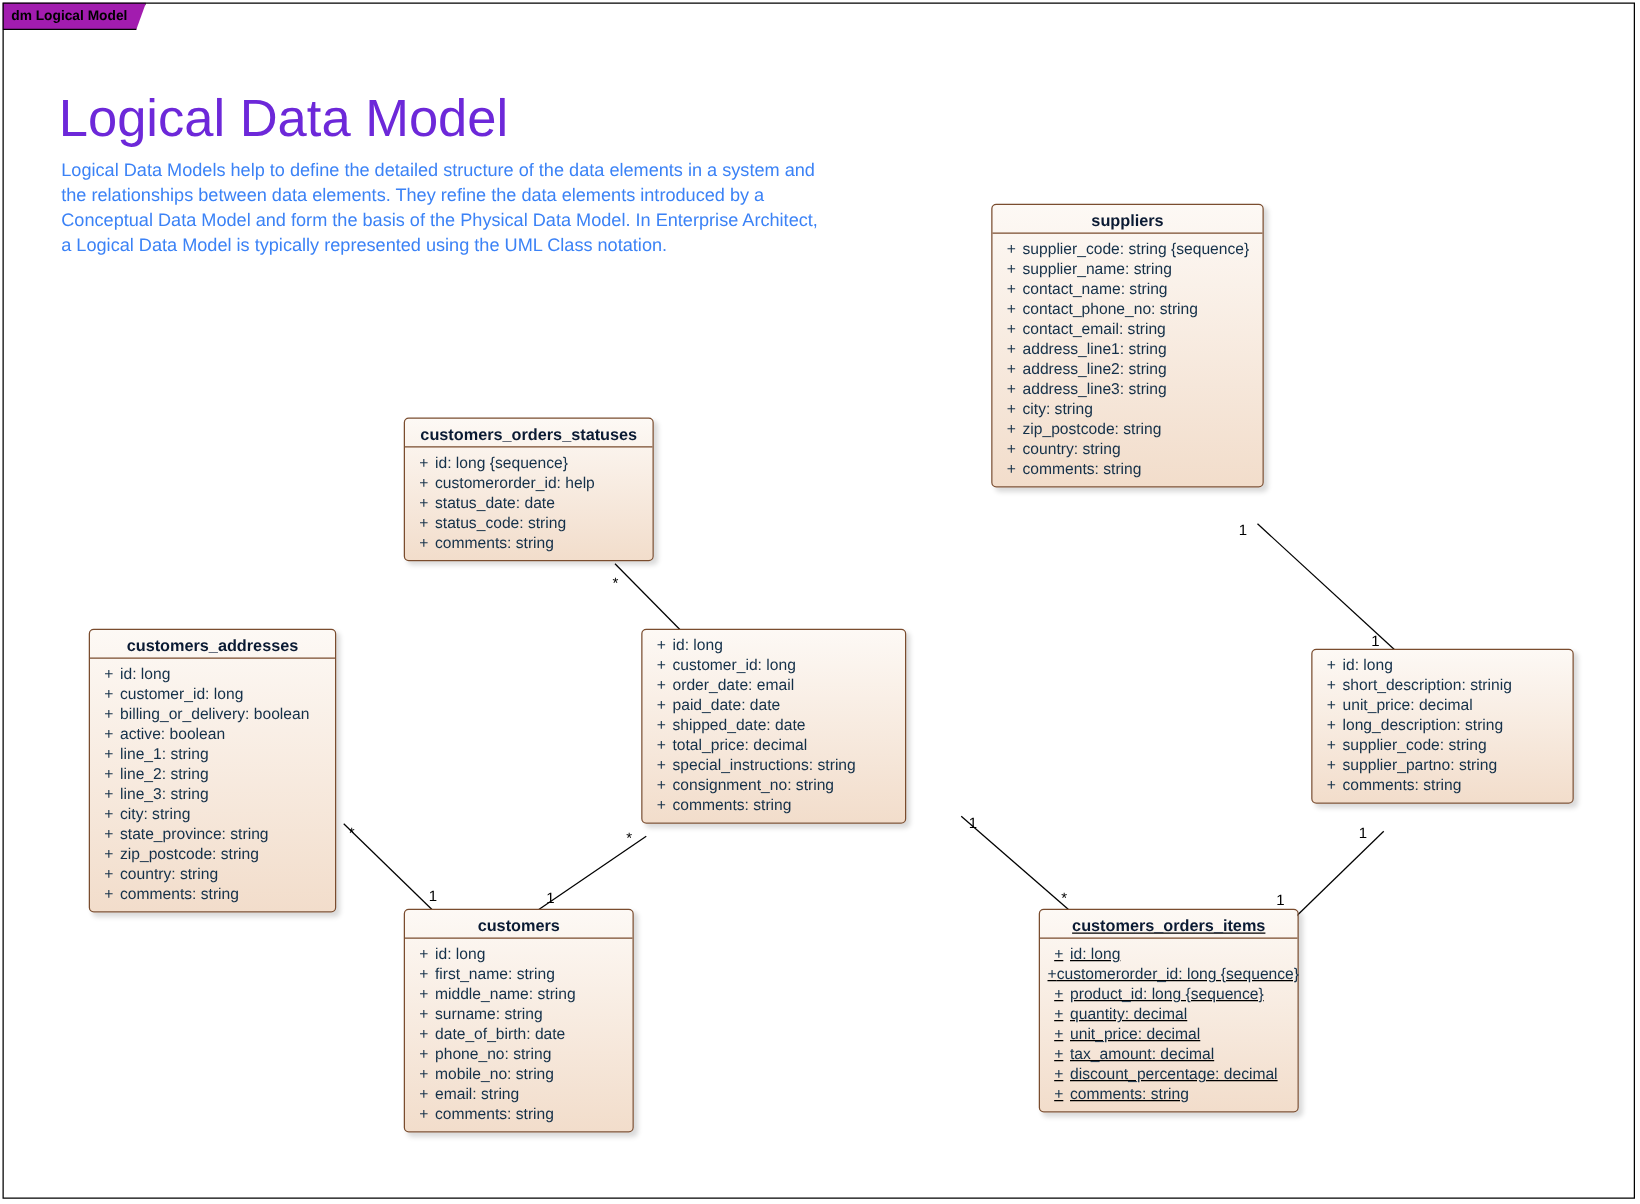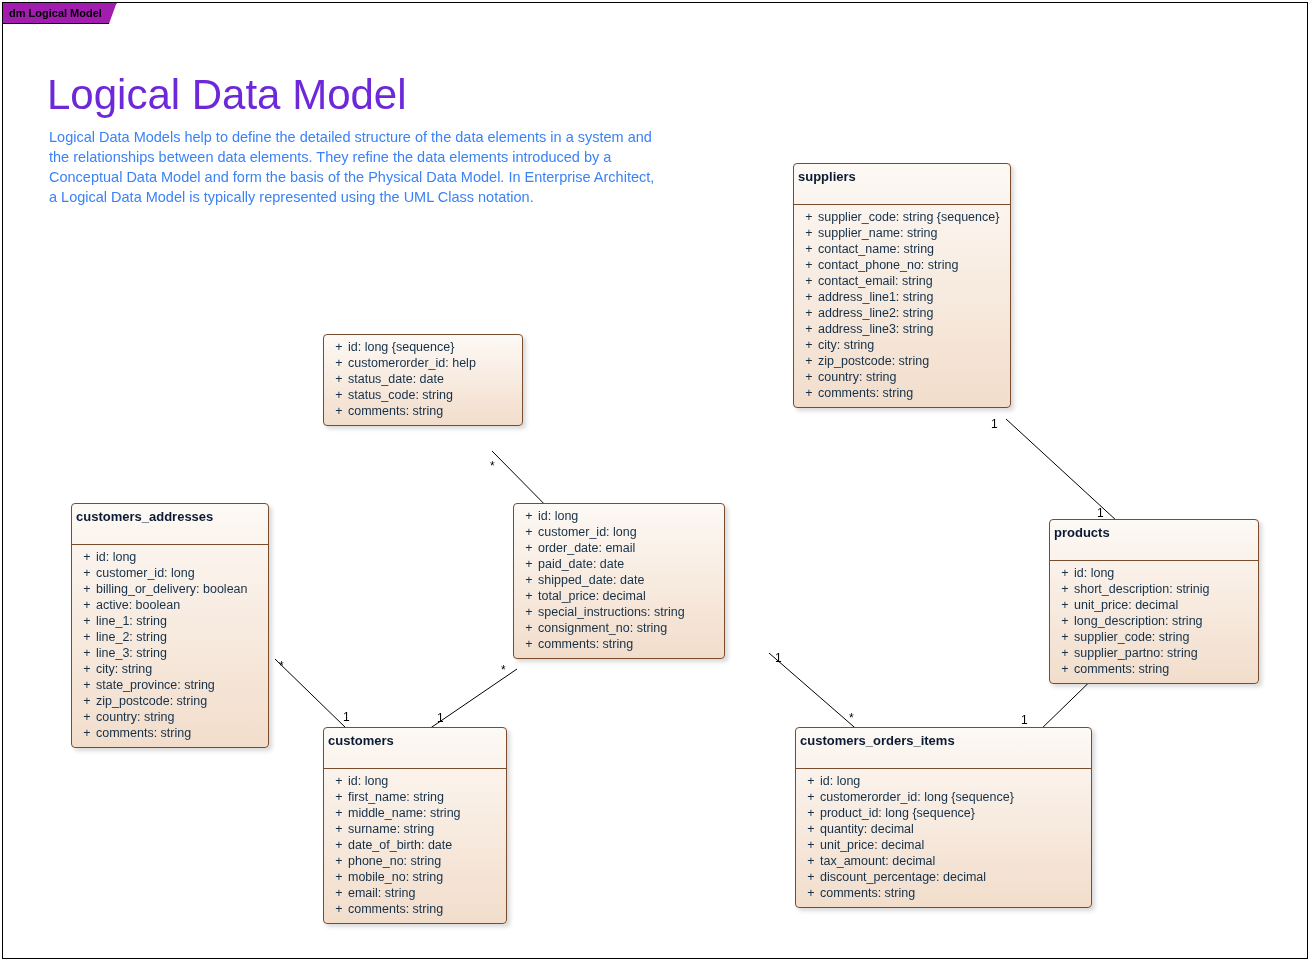"suppliers" .entity-title { padding: 5px 4px 20px 4px -> 5px 4px 2px 4px; text-align: left -> center }
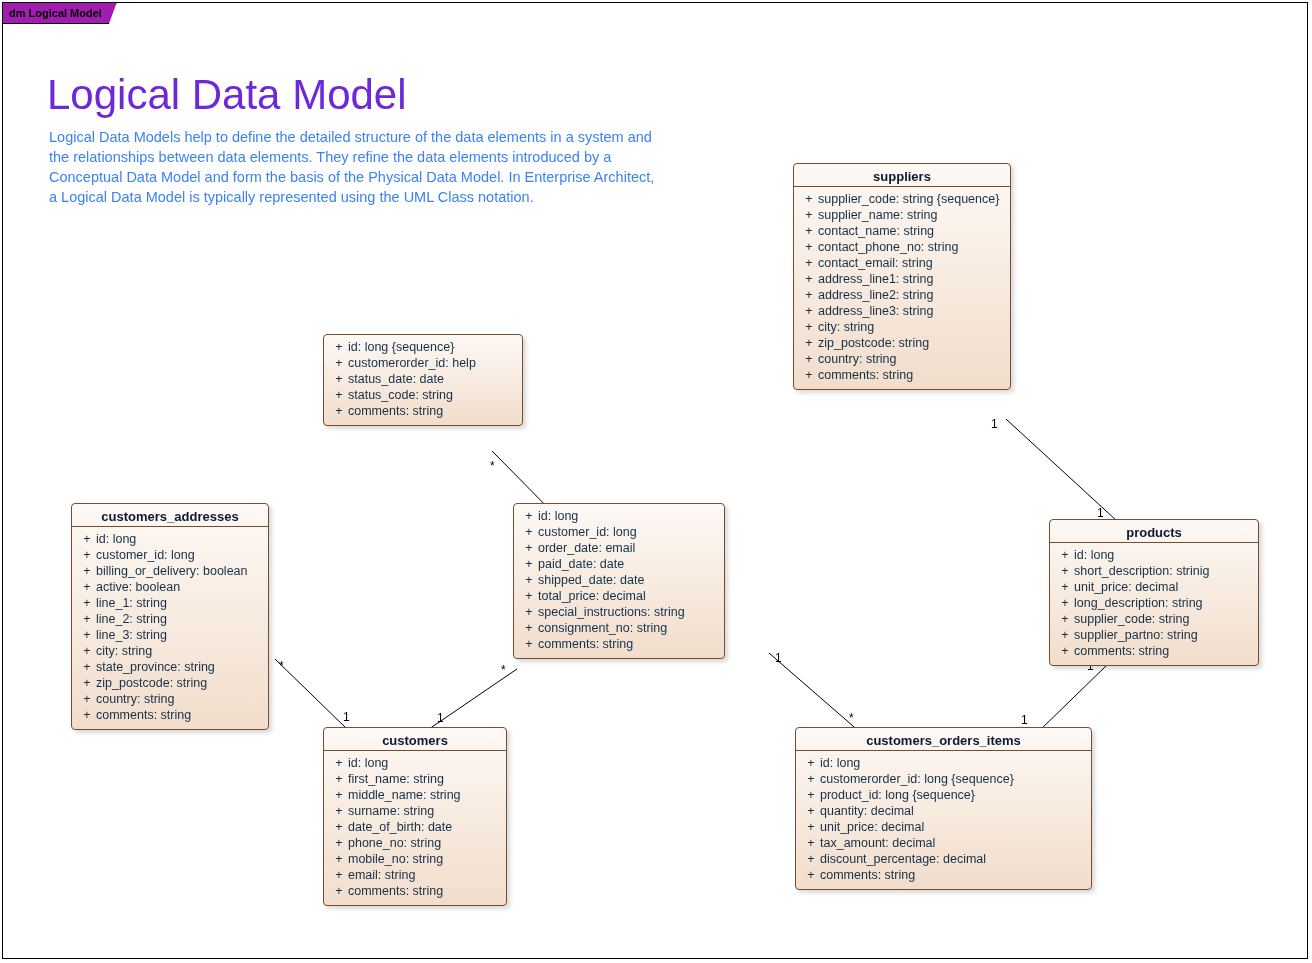"customers_orders_statuses" div.entity-title { html: none -> <div>customers_orders_statuses</div> }
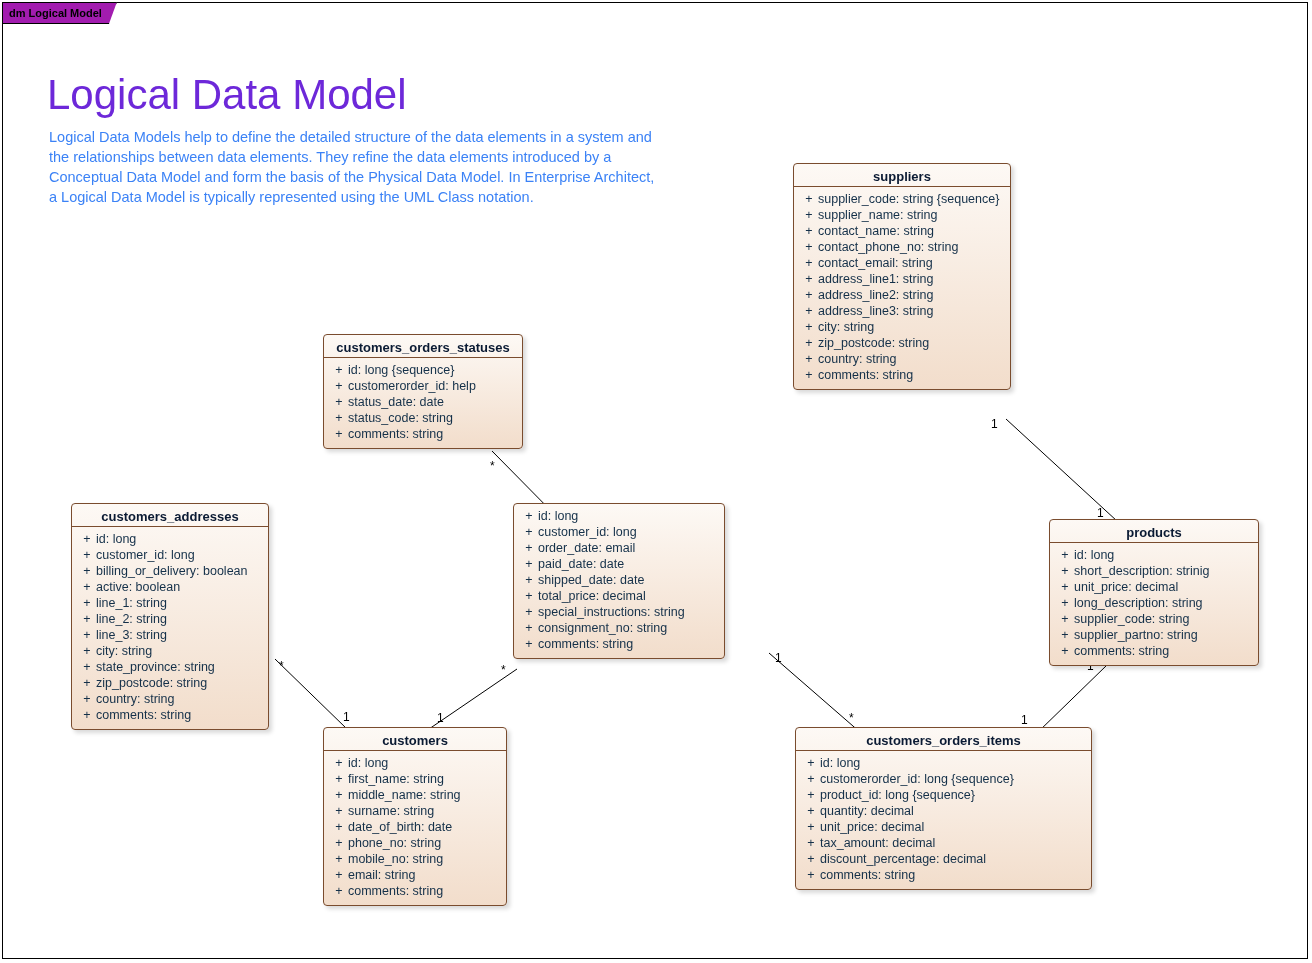"products" div.entity-title { html: <div>products</div> -> none }
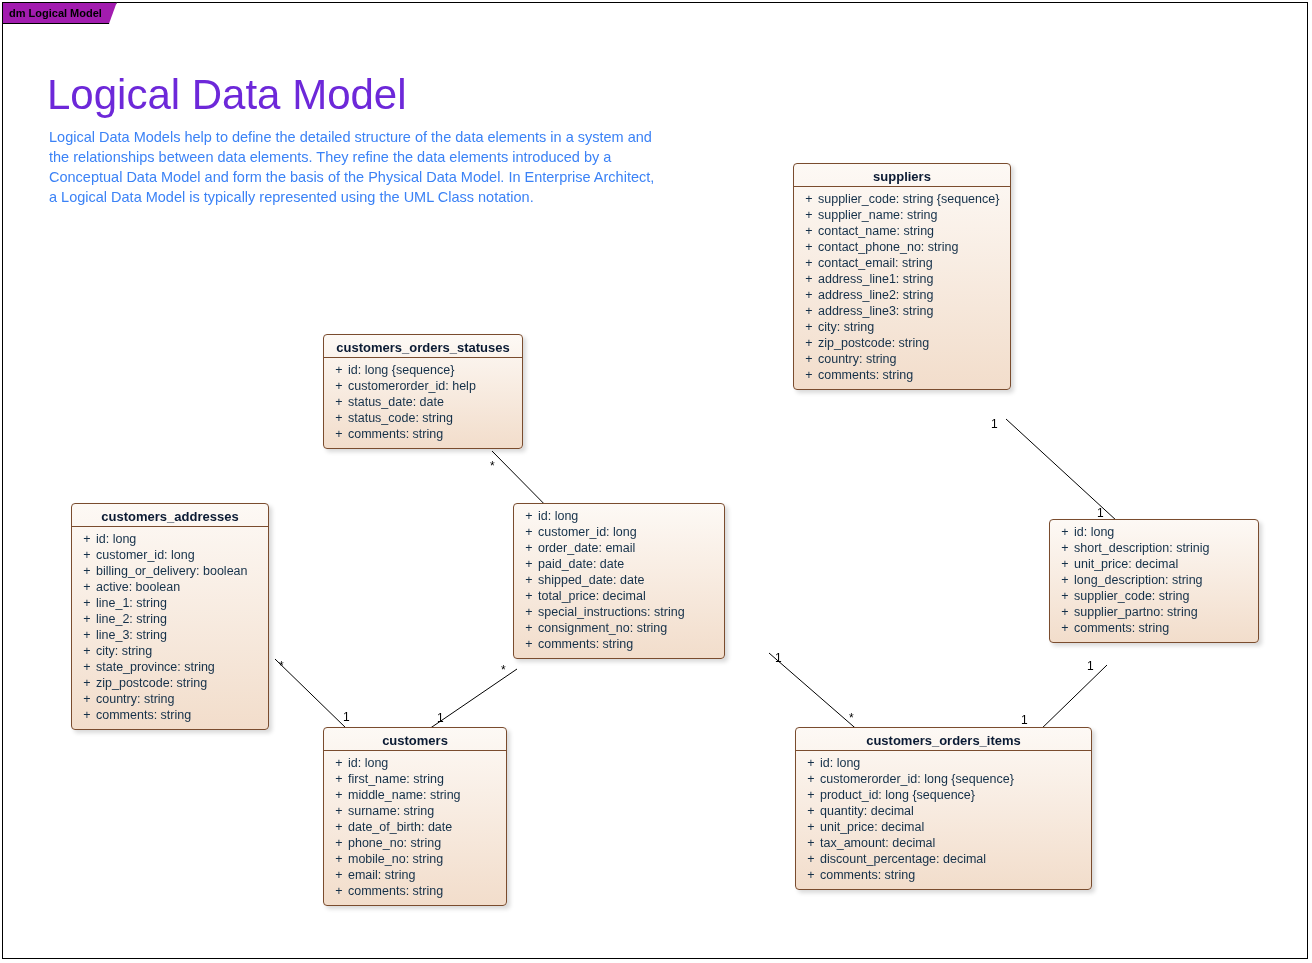"customers_orders_items" div.entity { left: 792px -> 828px; text-decoration: none -> underline; width: 297px -> 208px }
